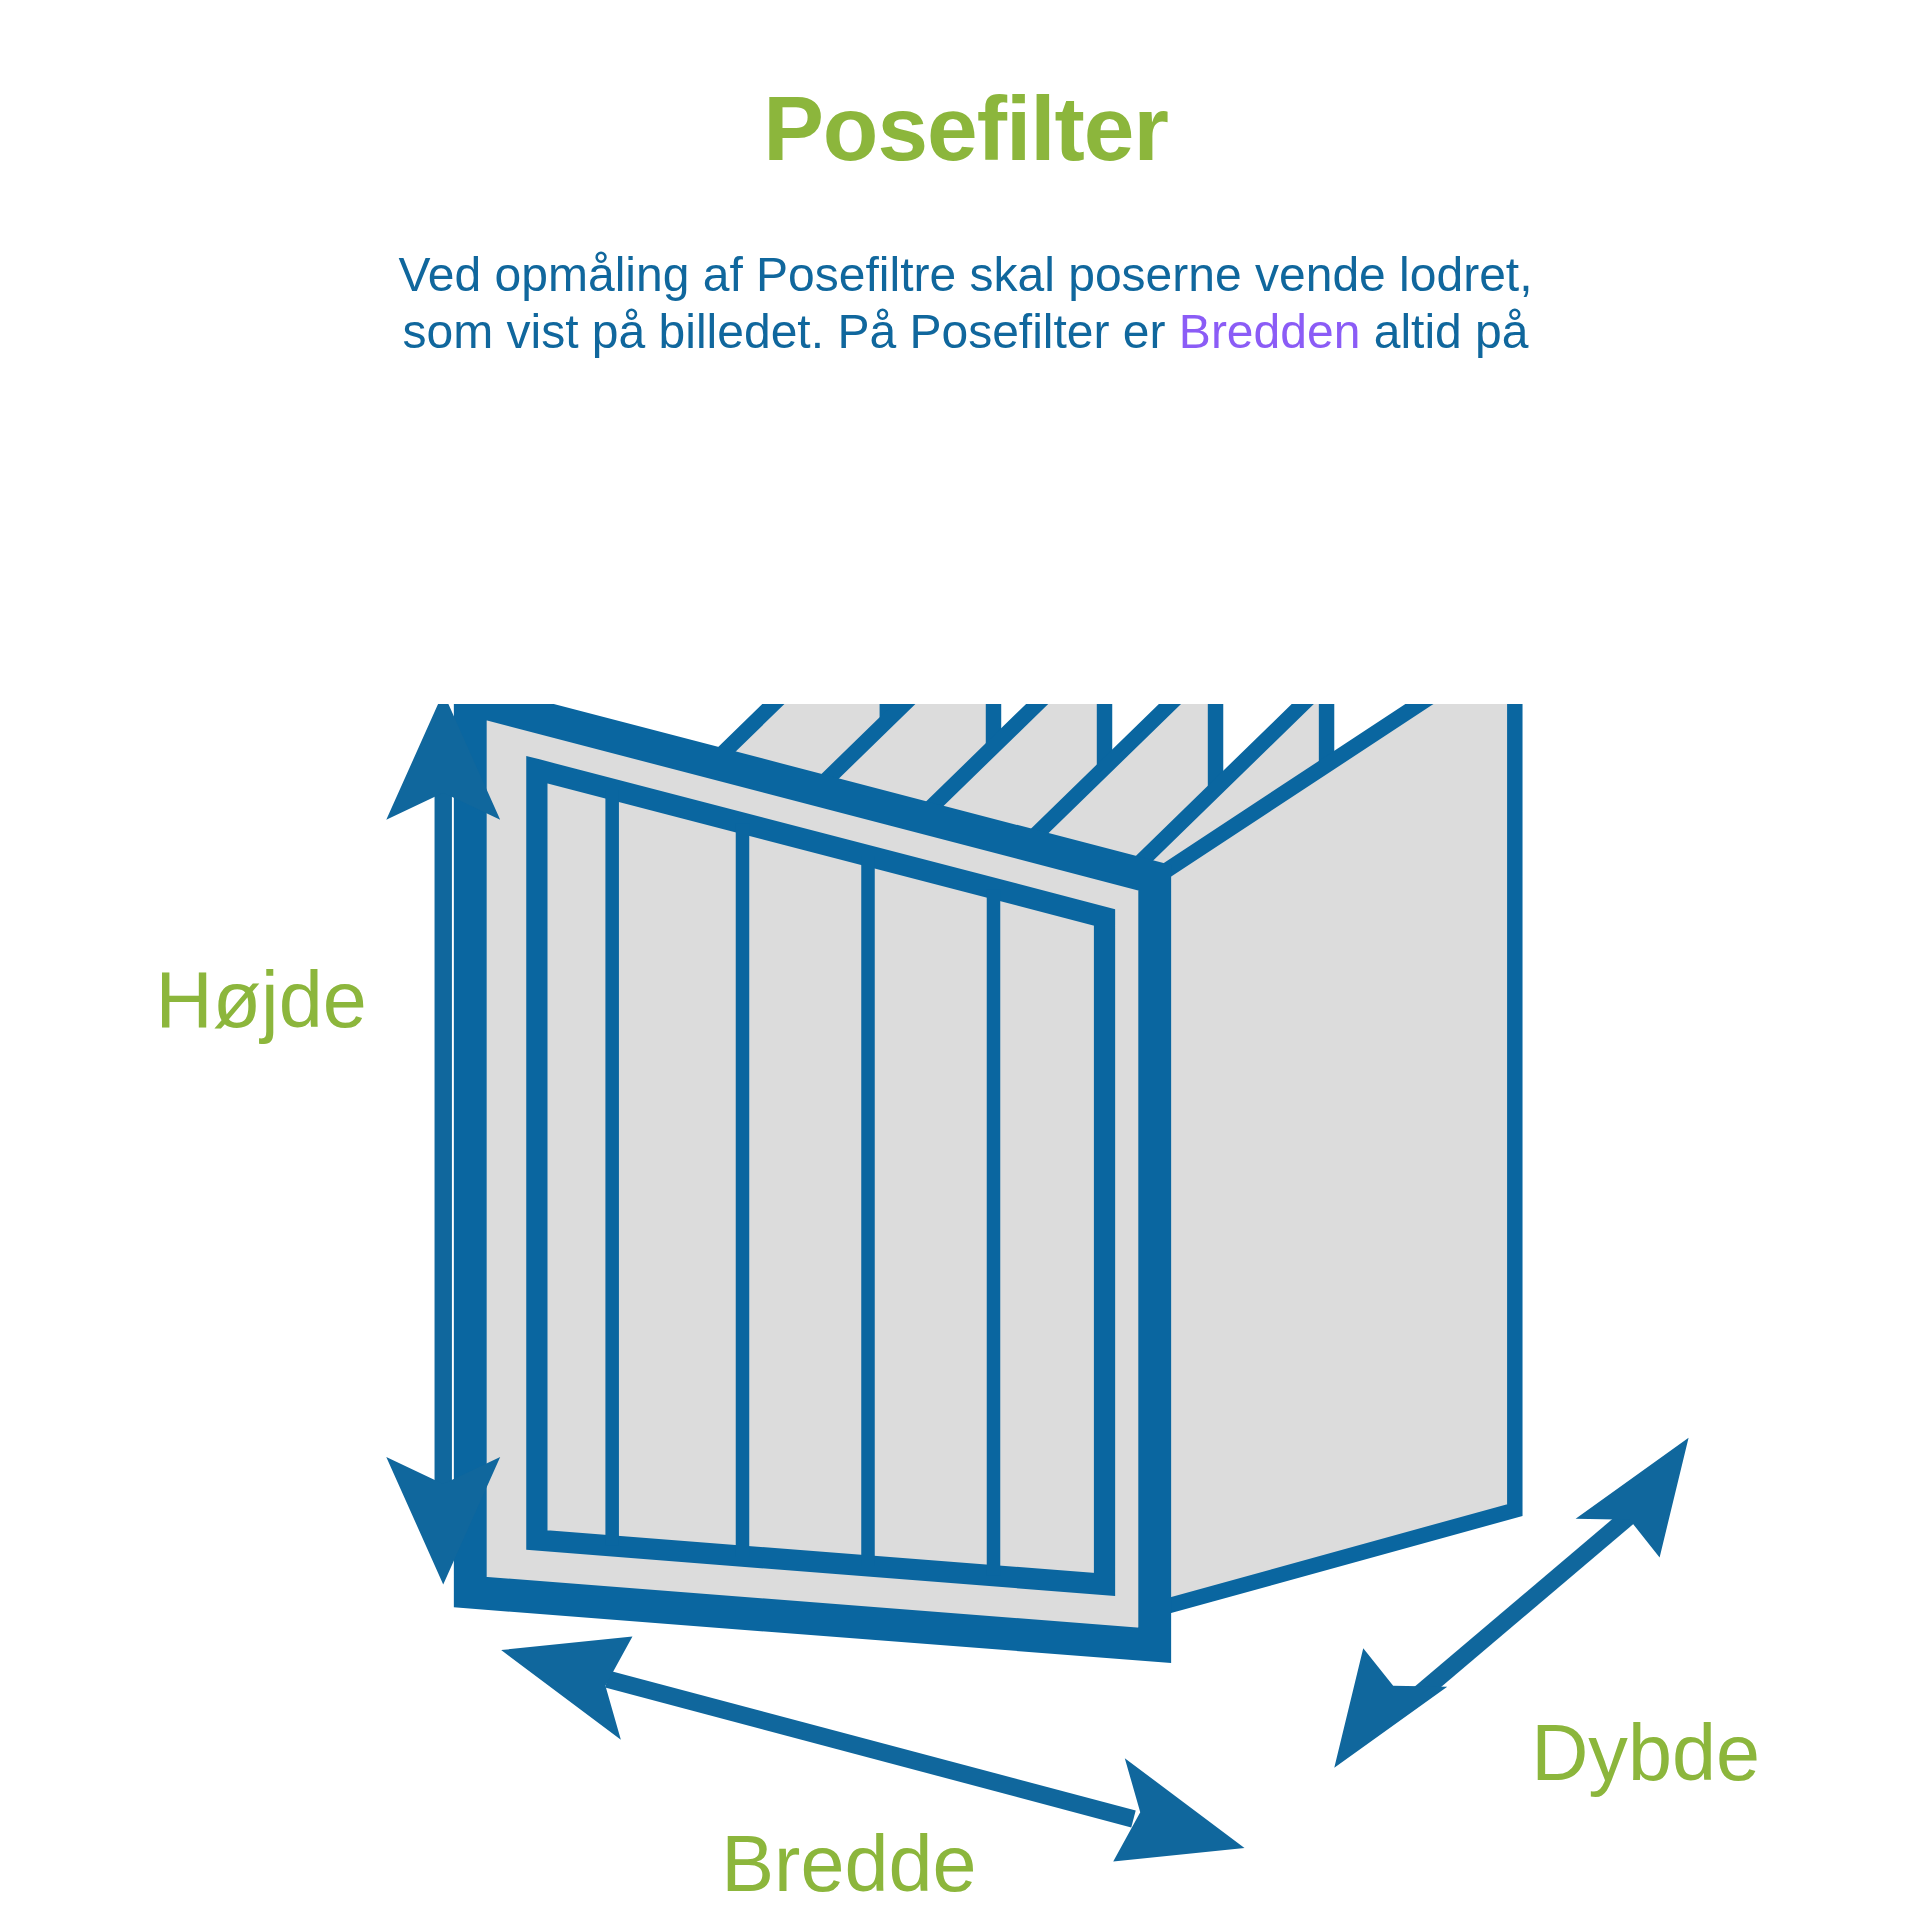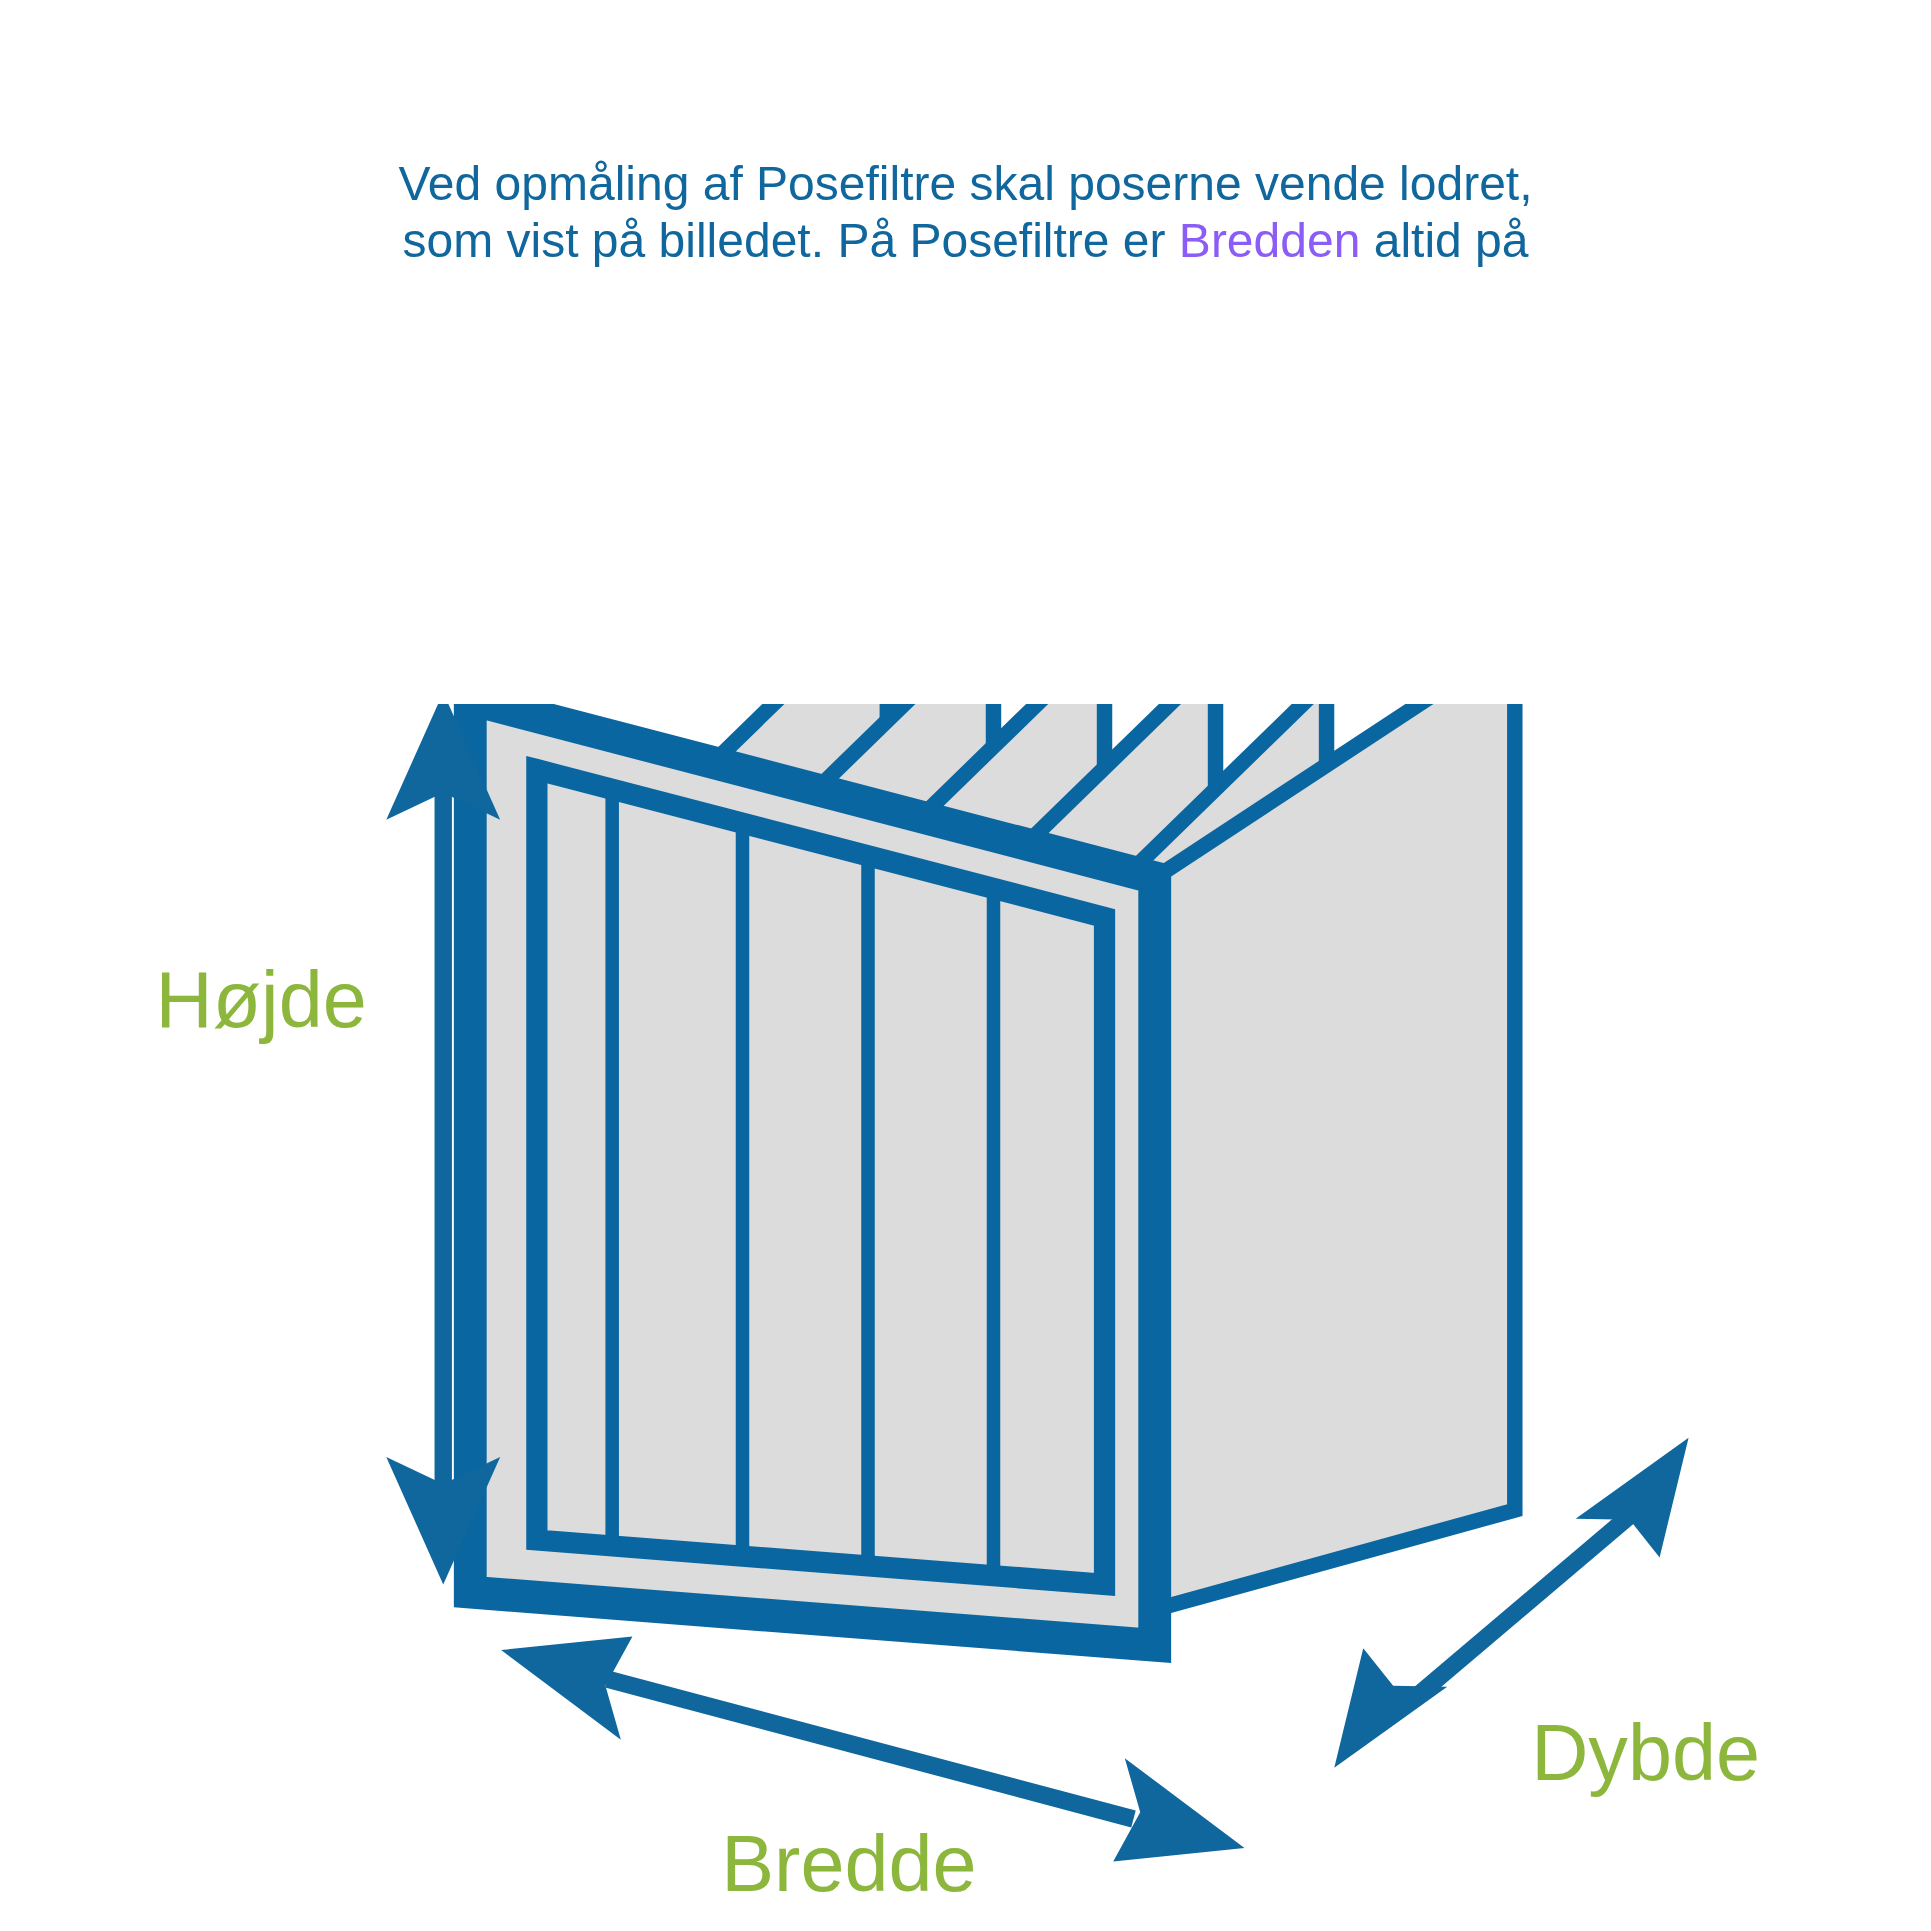"Posefilter" h1.title { html: none -> <h1>Posefilter</h1> }
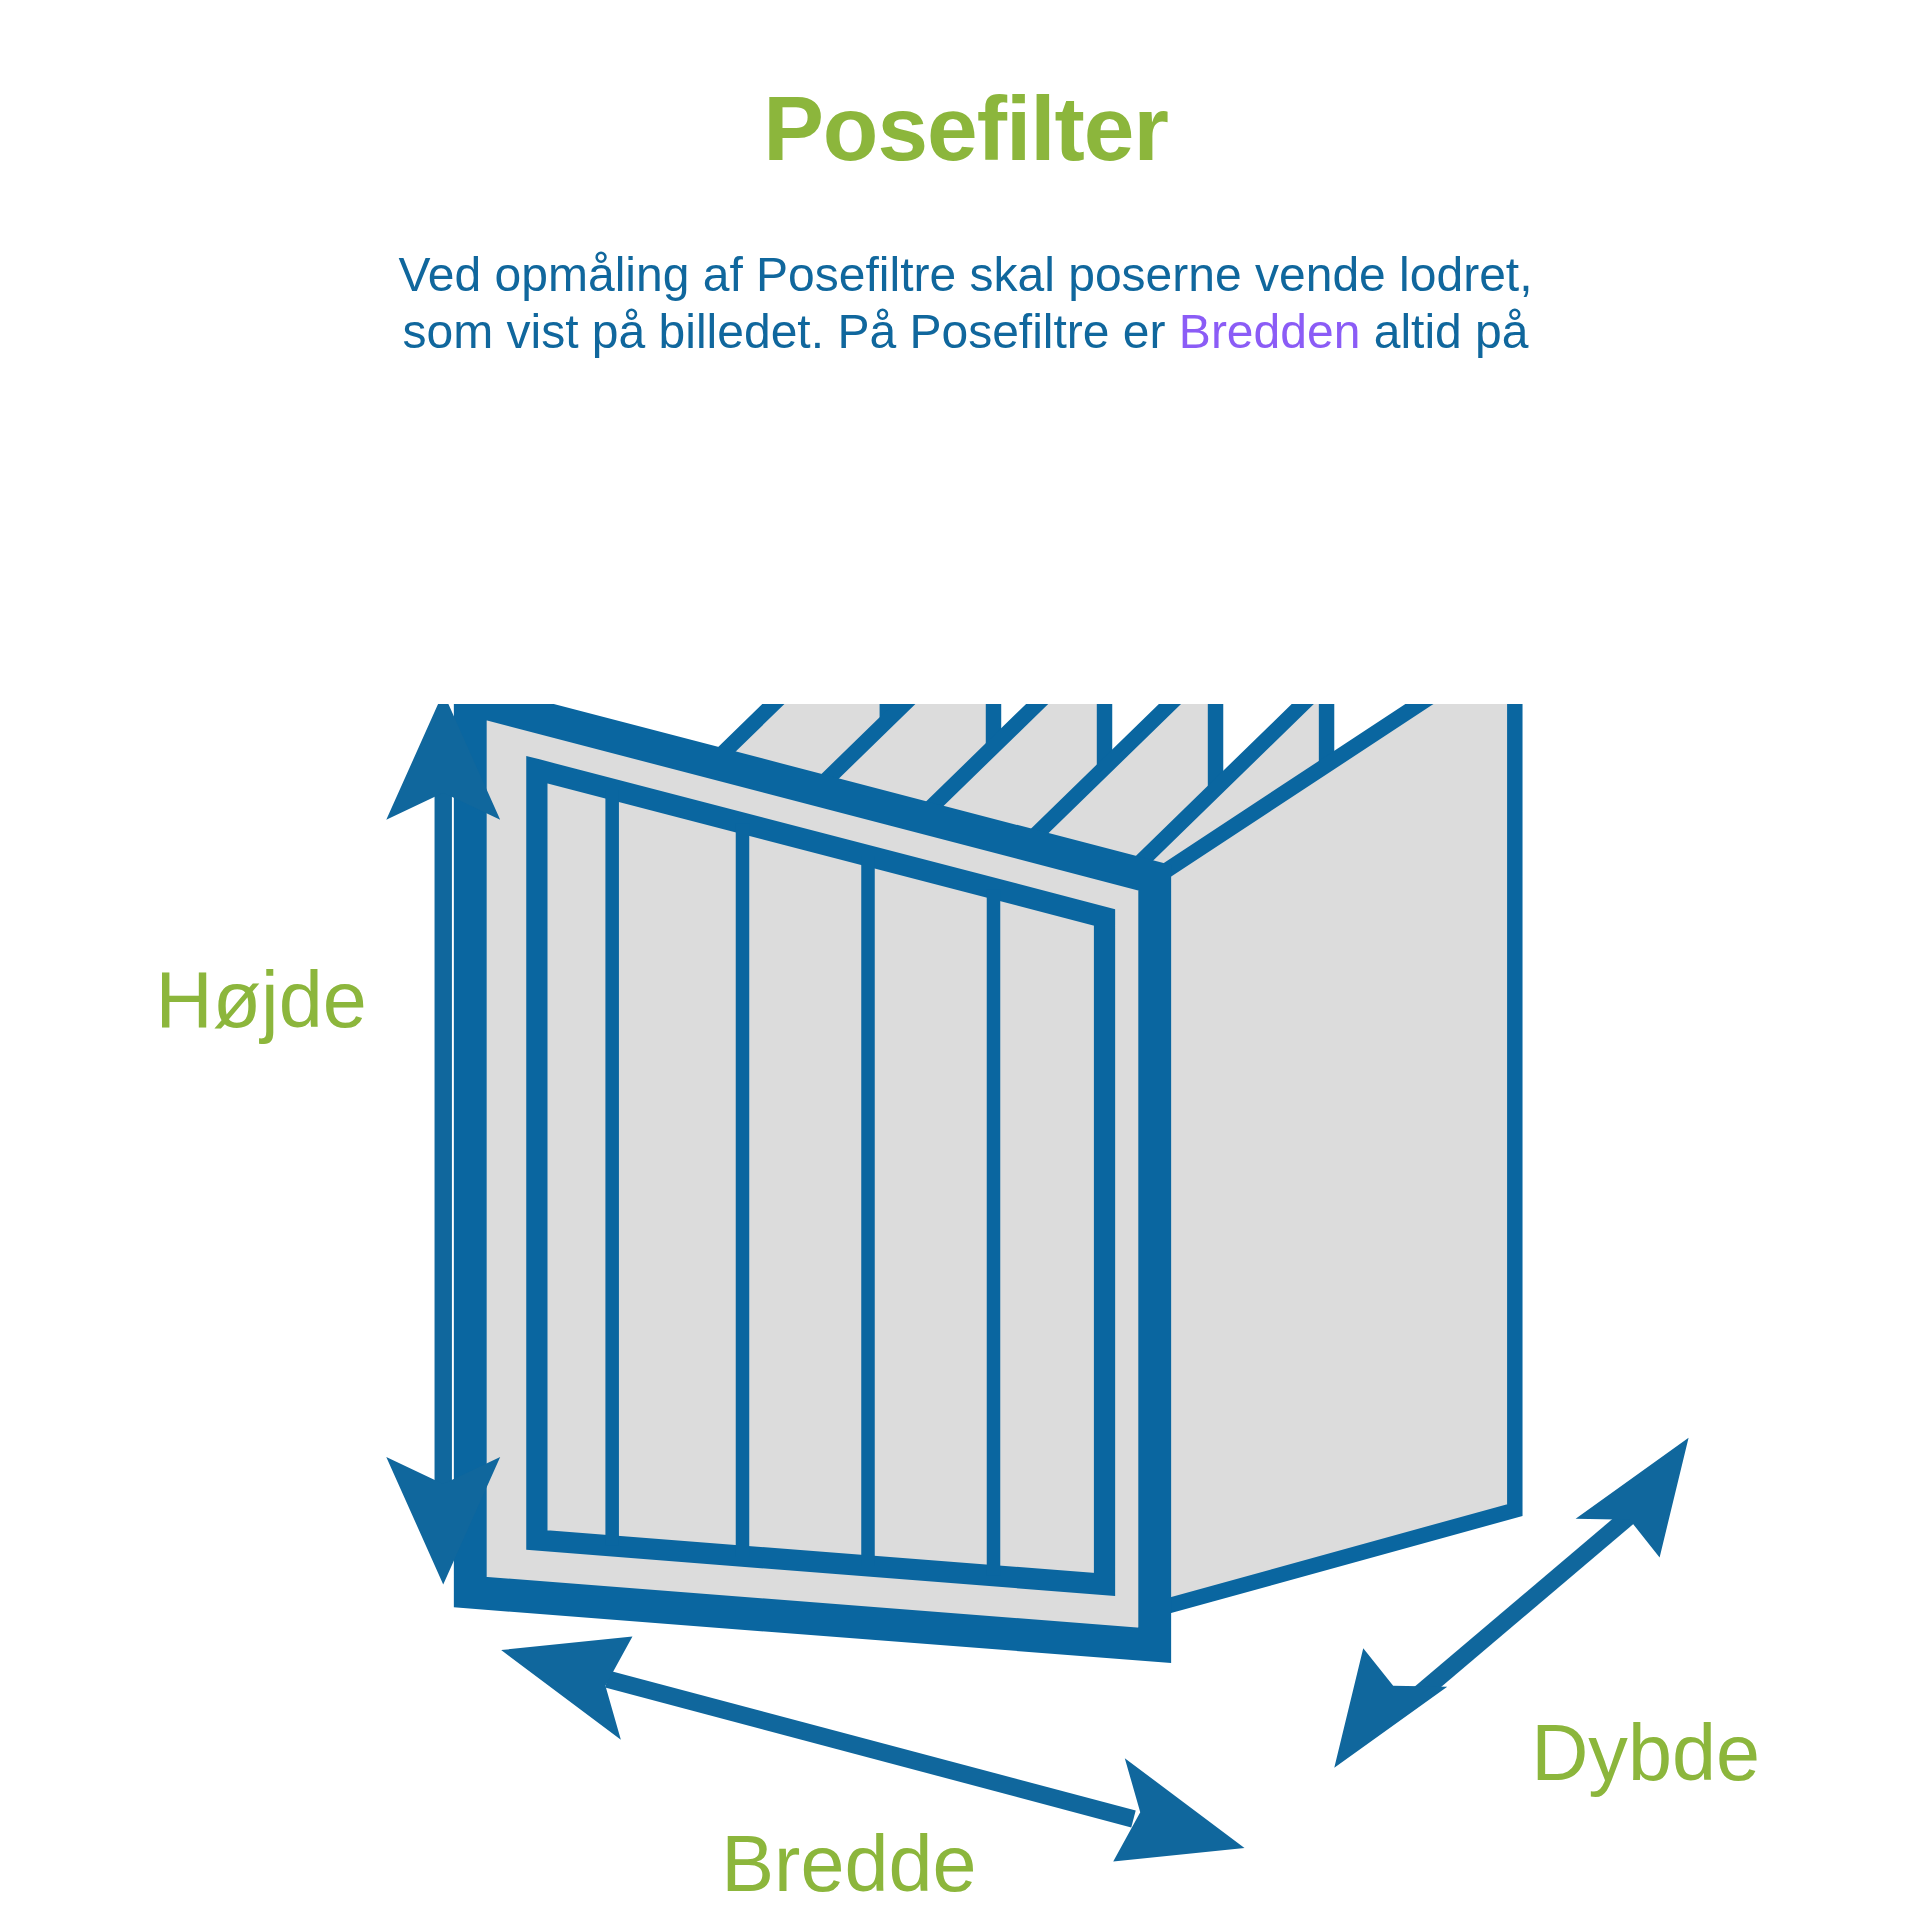"som vist på billedet. På" span { text: Posefiltre -> Posefilter }
